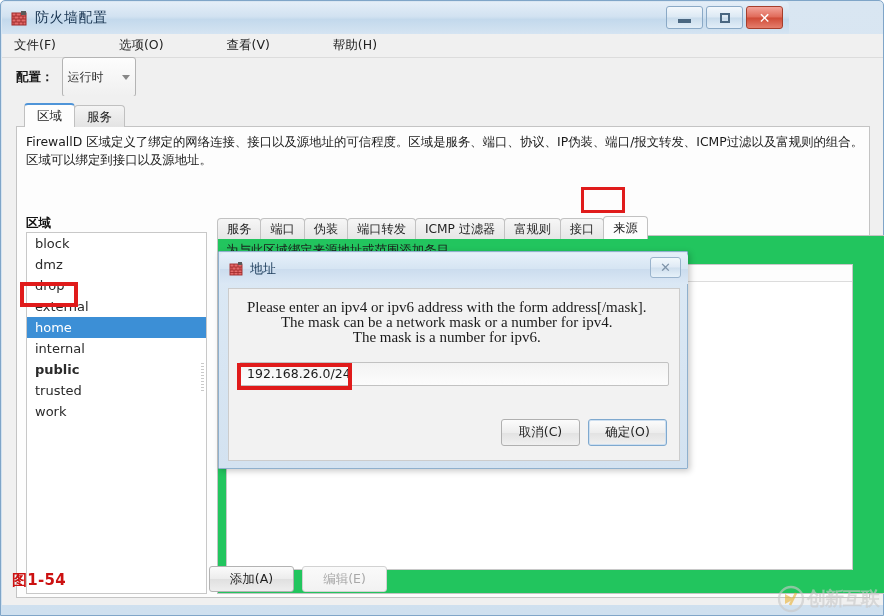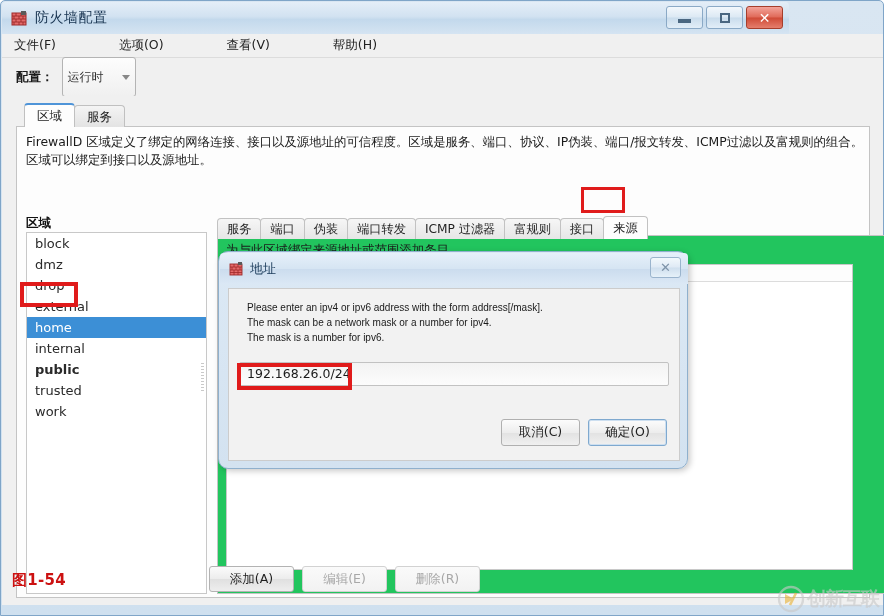"地址" #dialog { border-radius: 10px -> 1px }
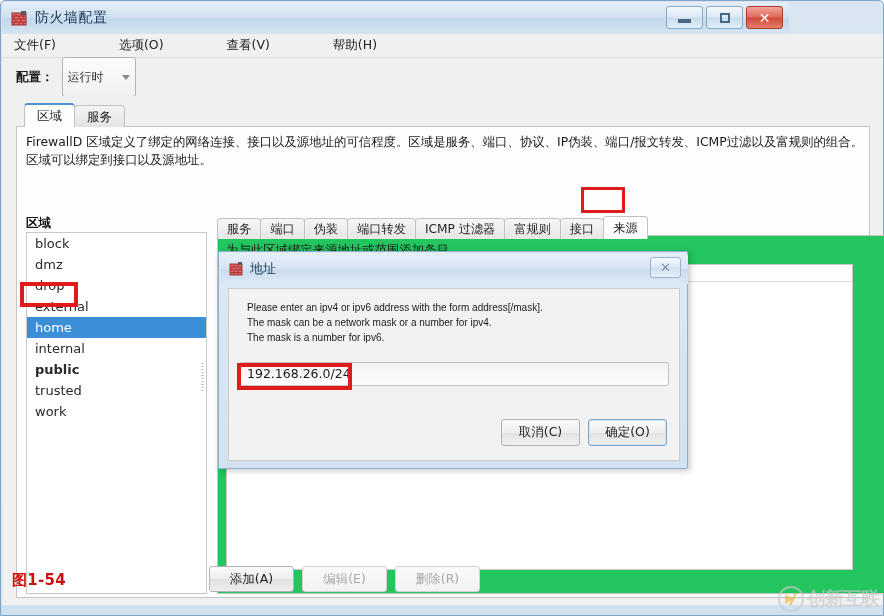"Please enter an ipv4 or" #dlg-msg { font-family: Liberation Sans, sans-serif -> Liberation Serif, serif; font-size: 10px -> 15px; text-align: none -> center }
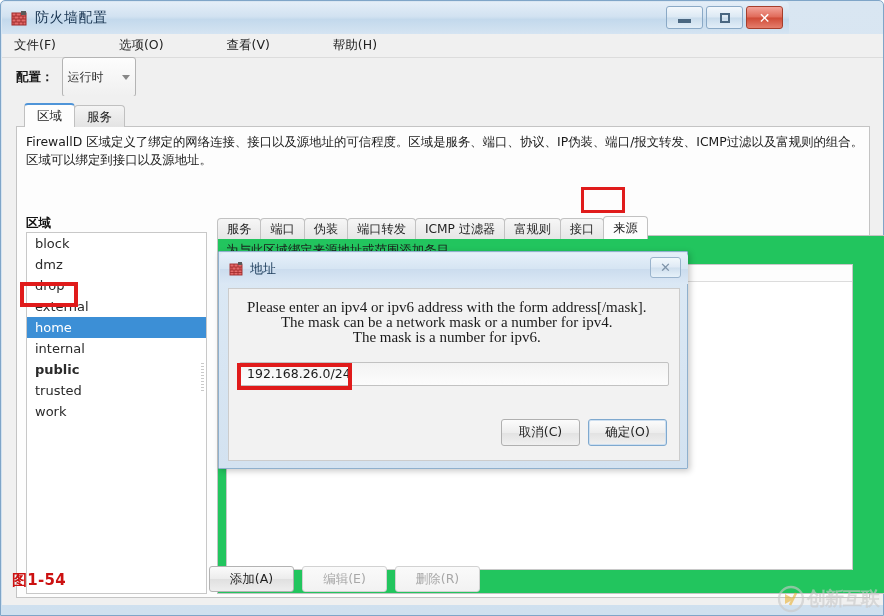"删除(R)" div.abtn { html: <div>删除(R)</div> -> none }
